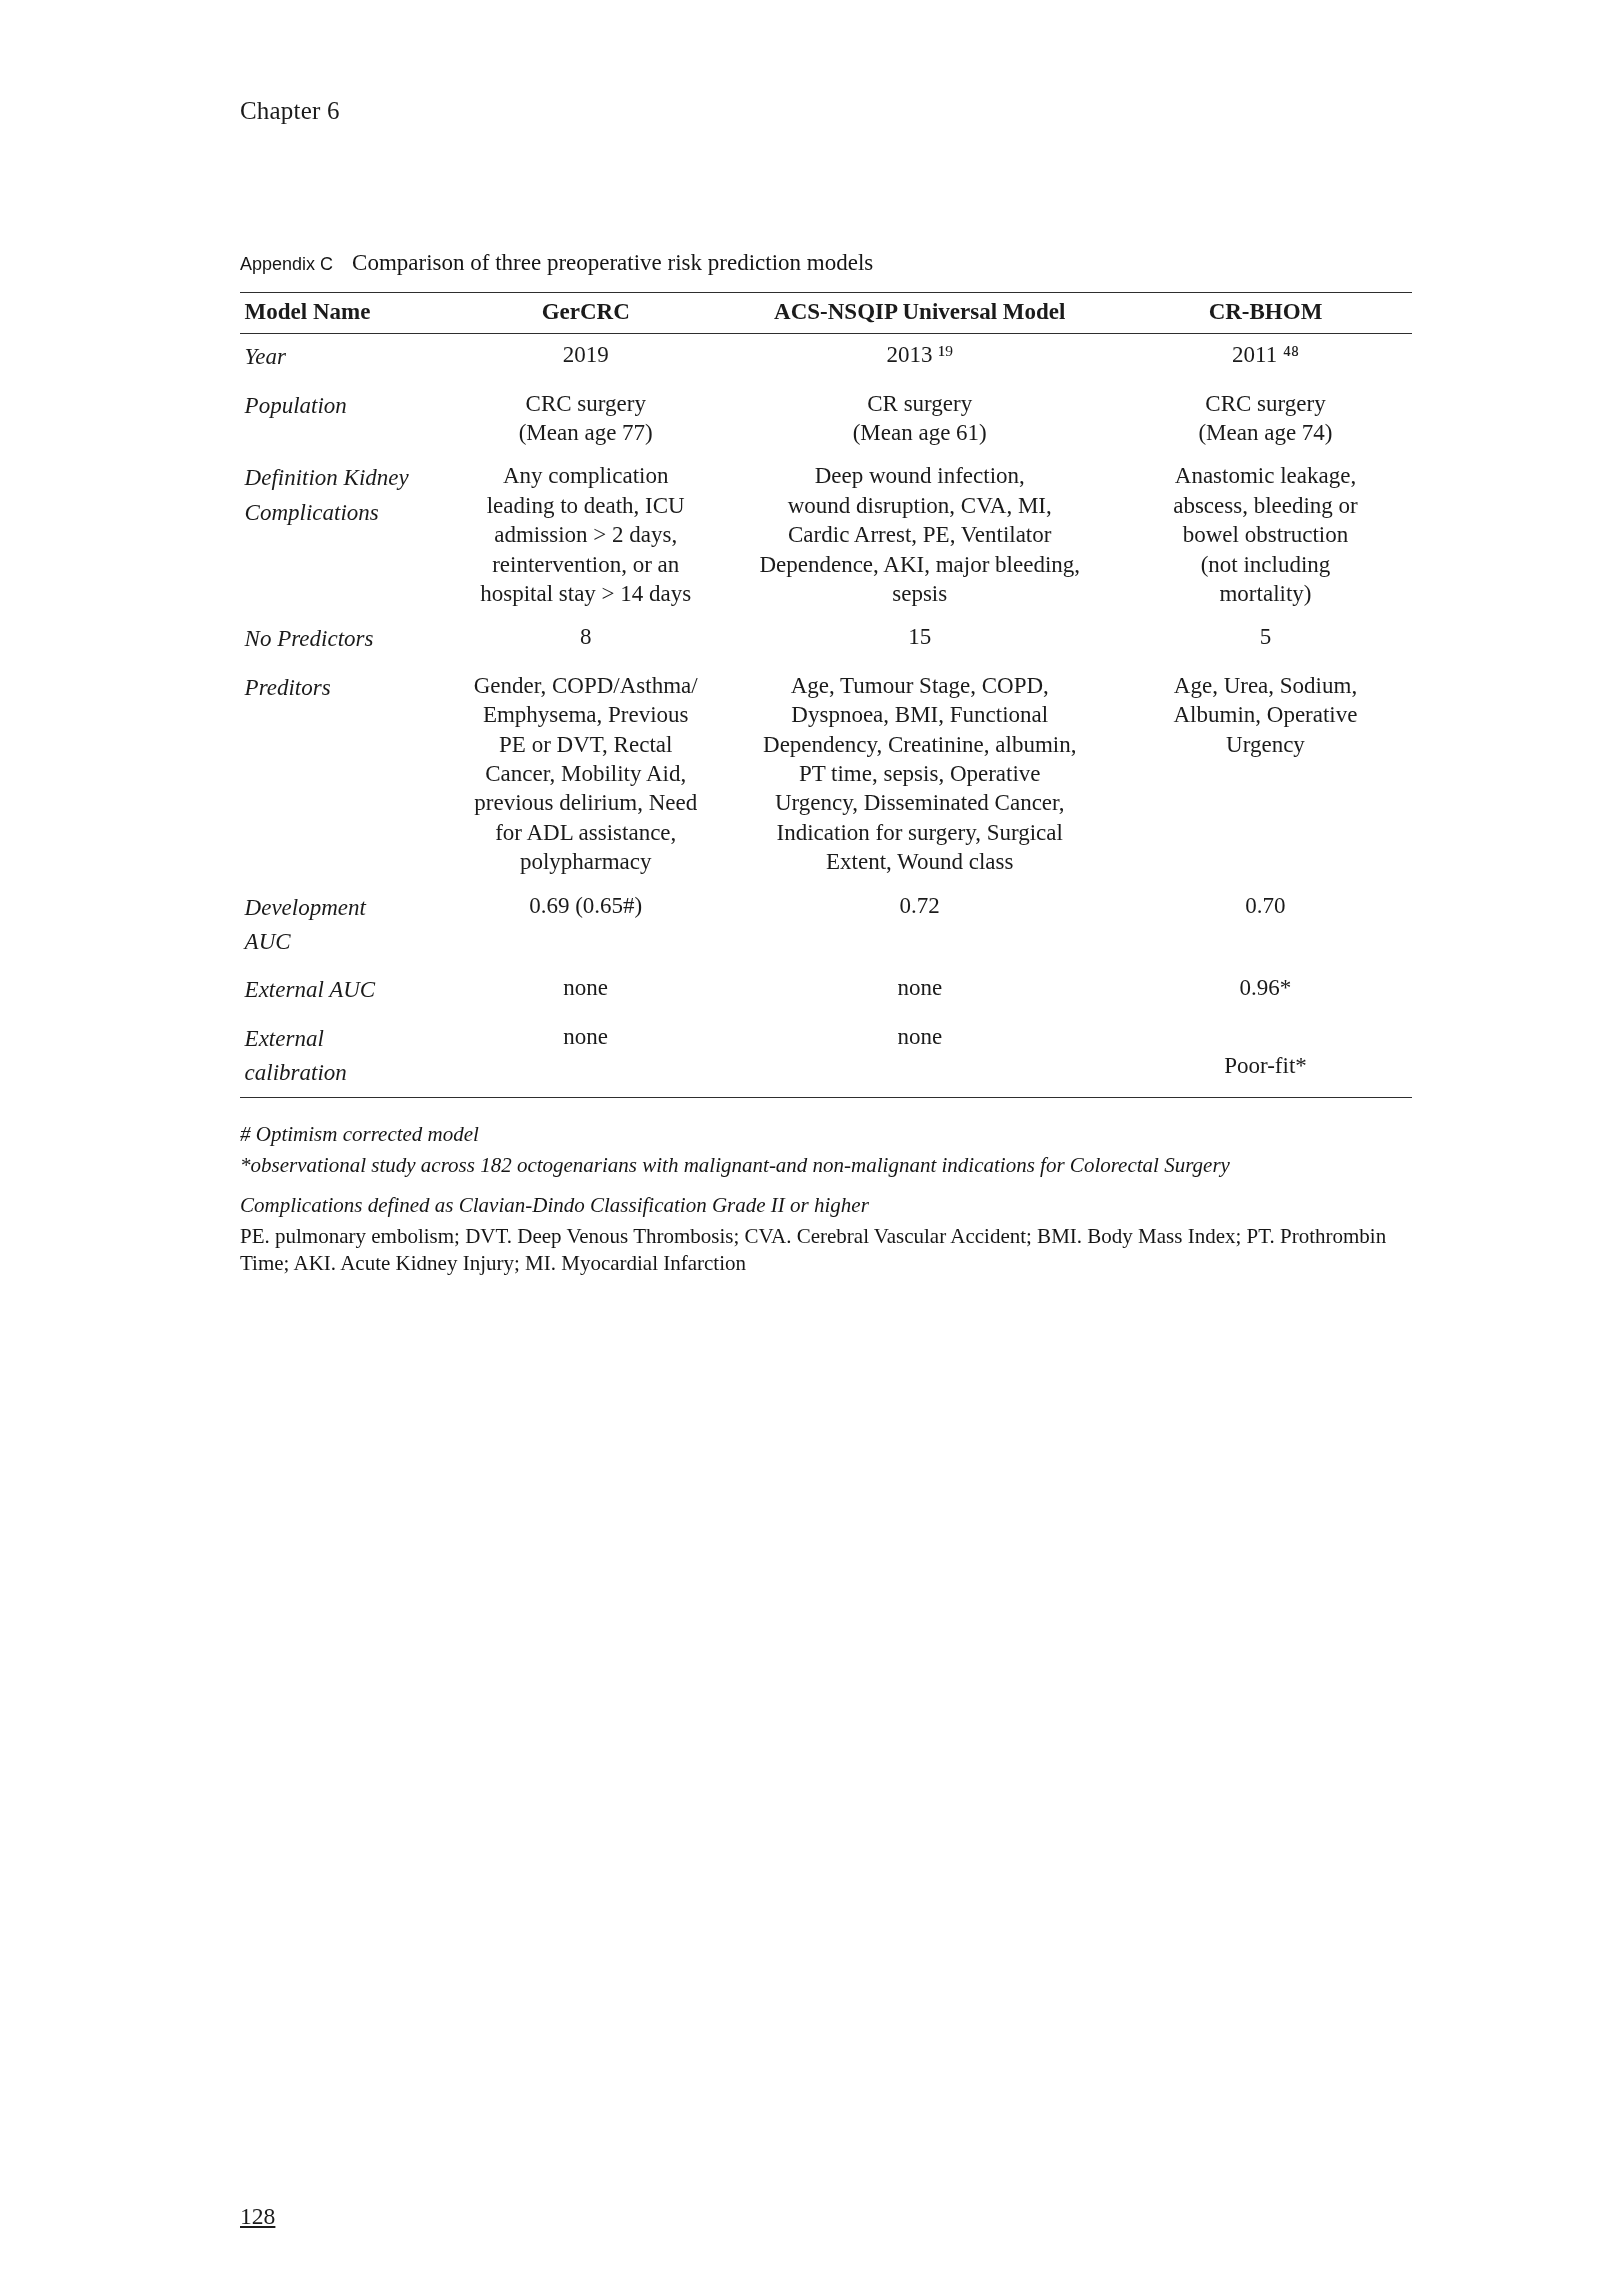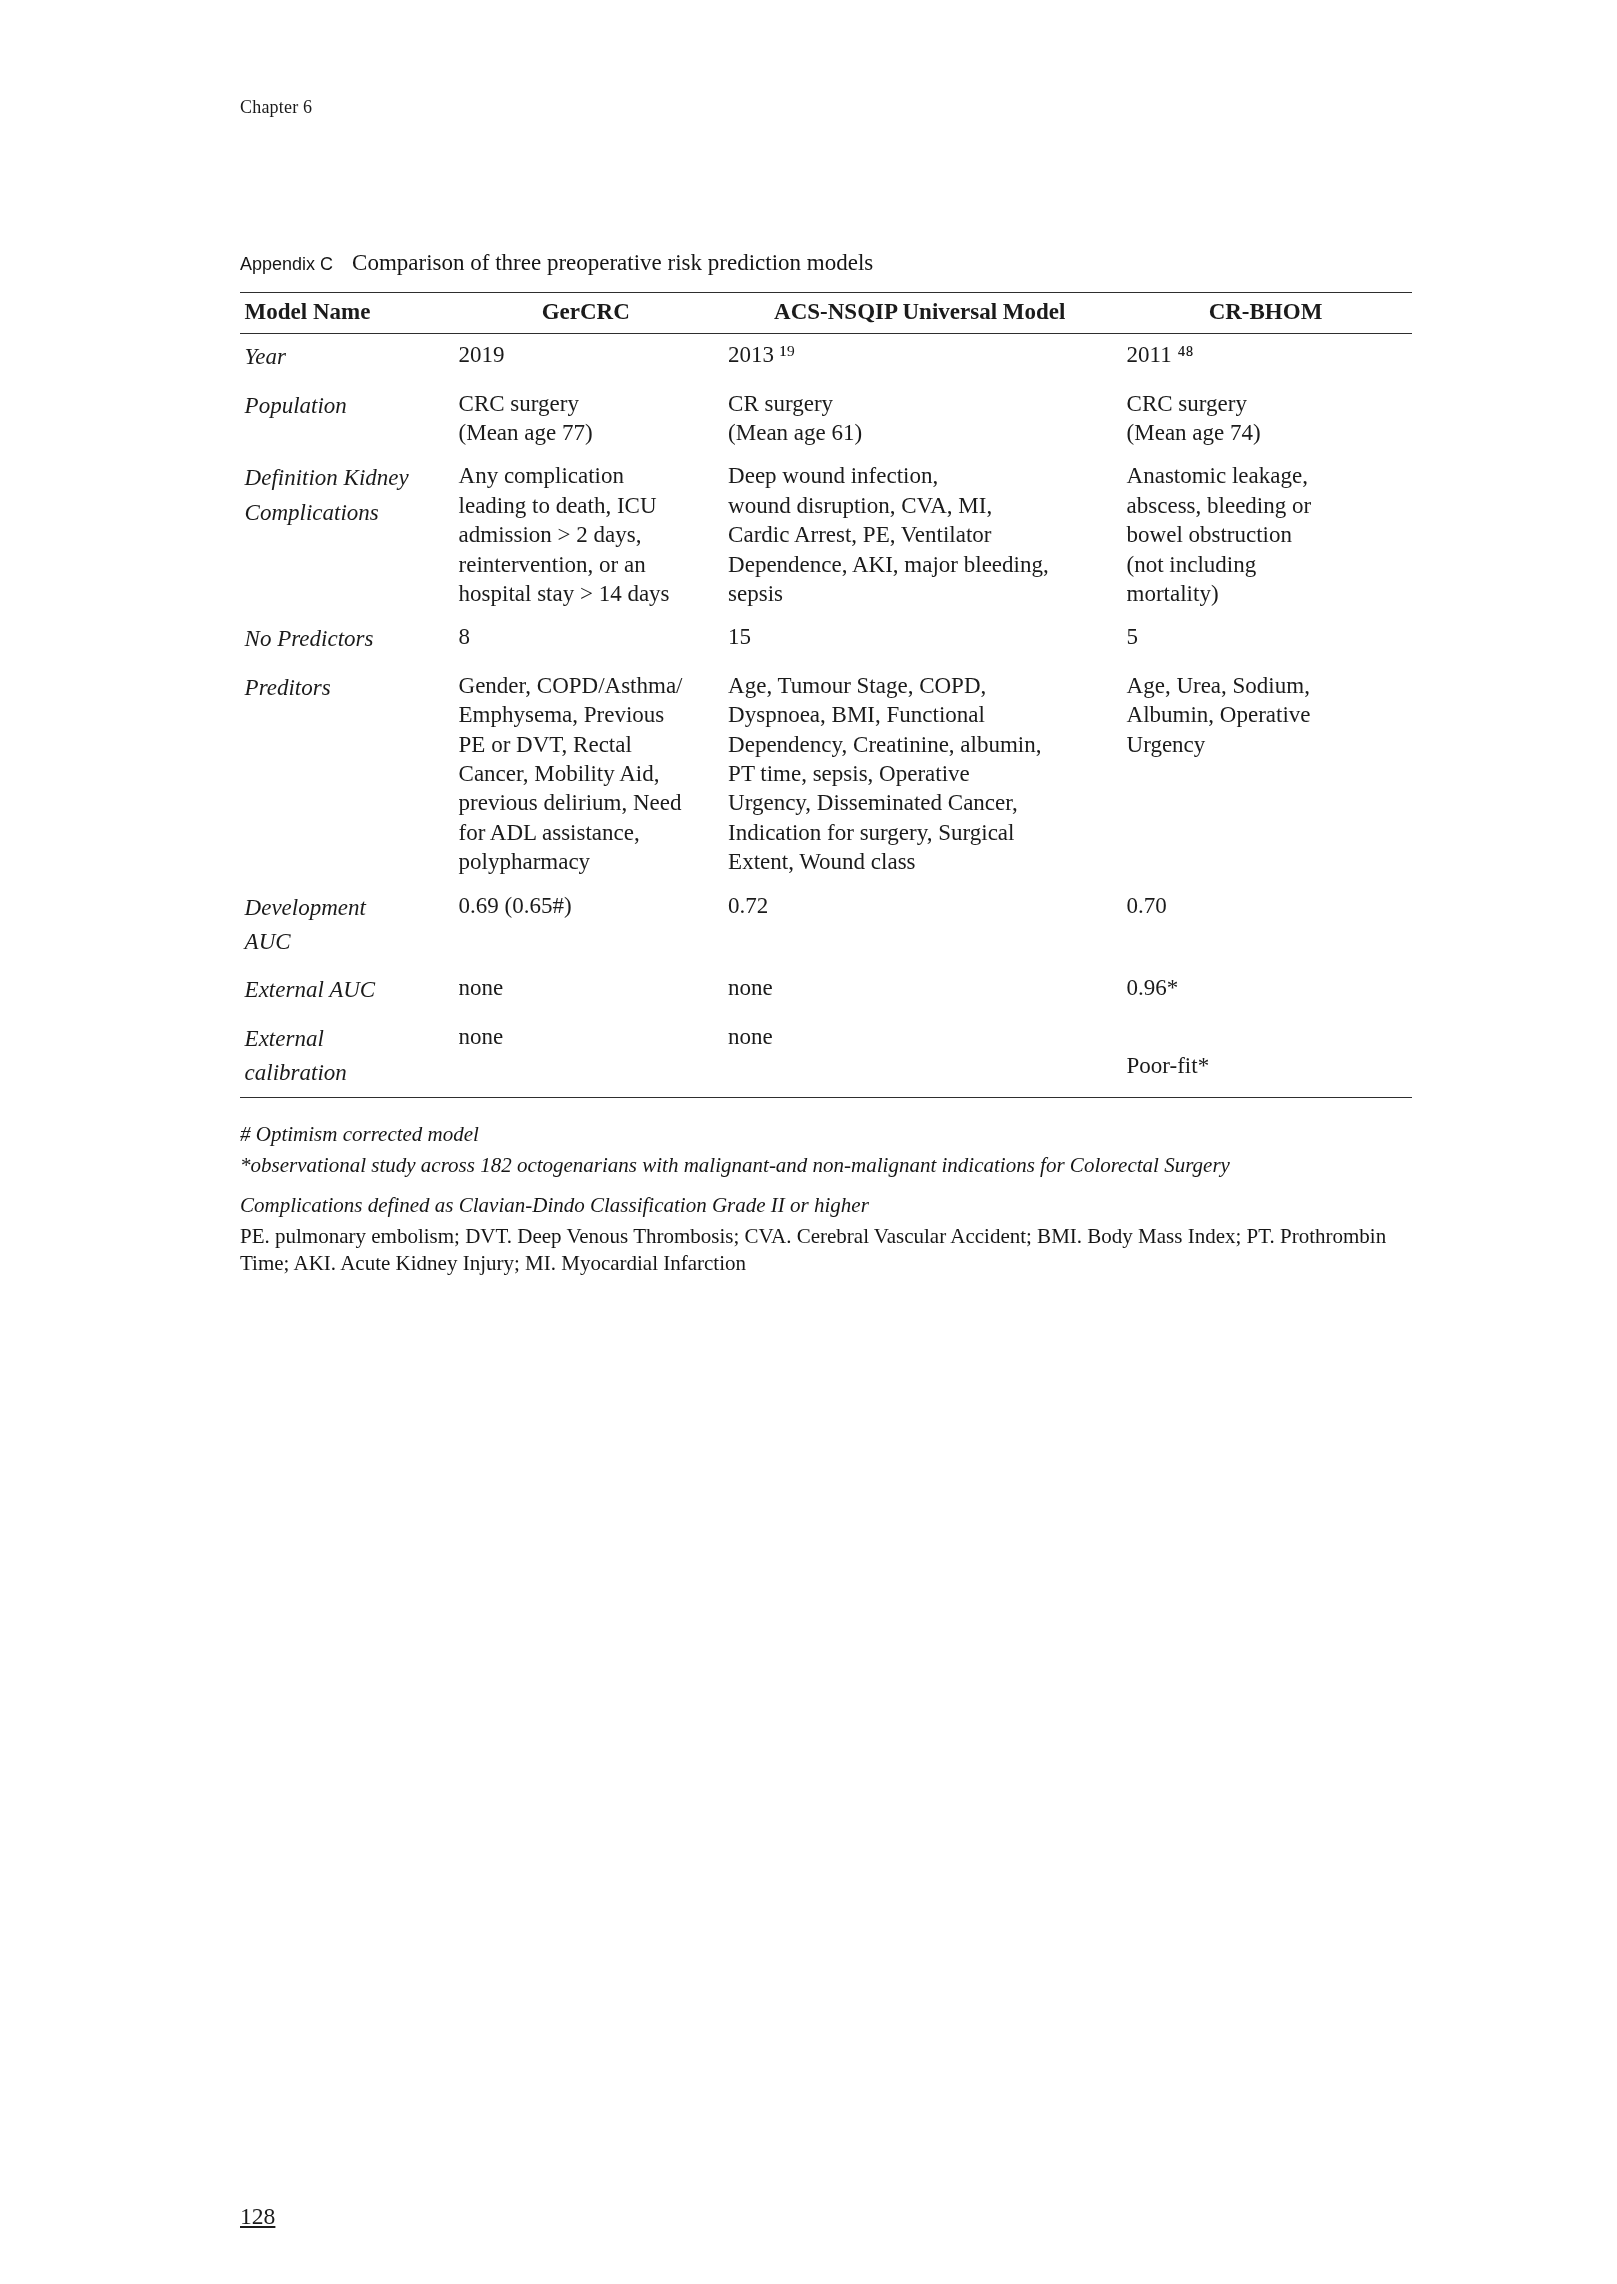"Chapter 6" .running-header { font-size: 18px -> 25px }
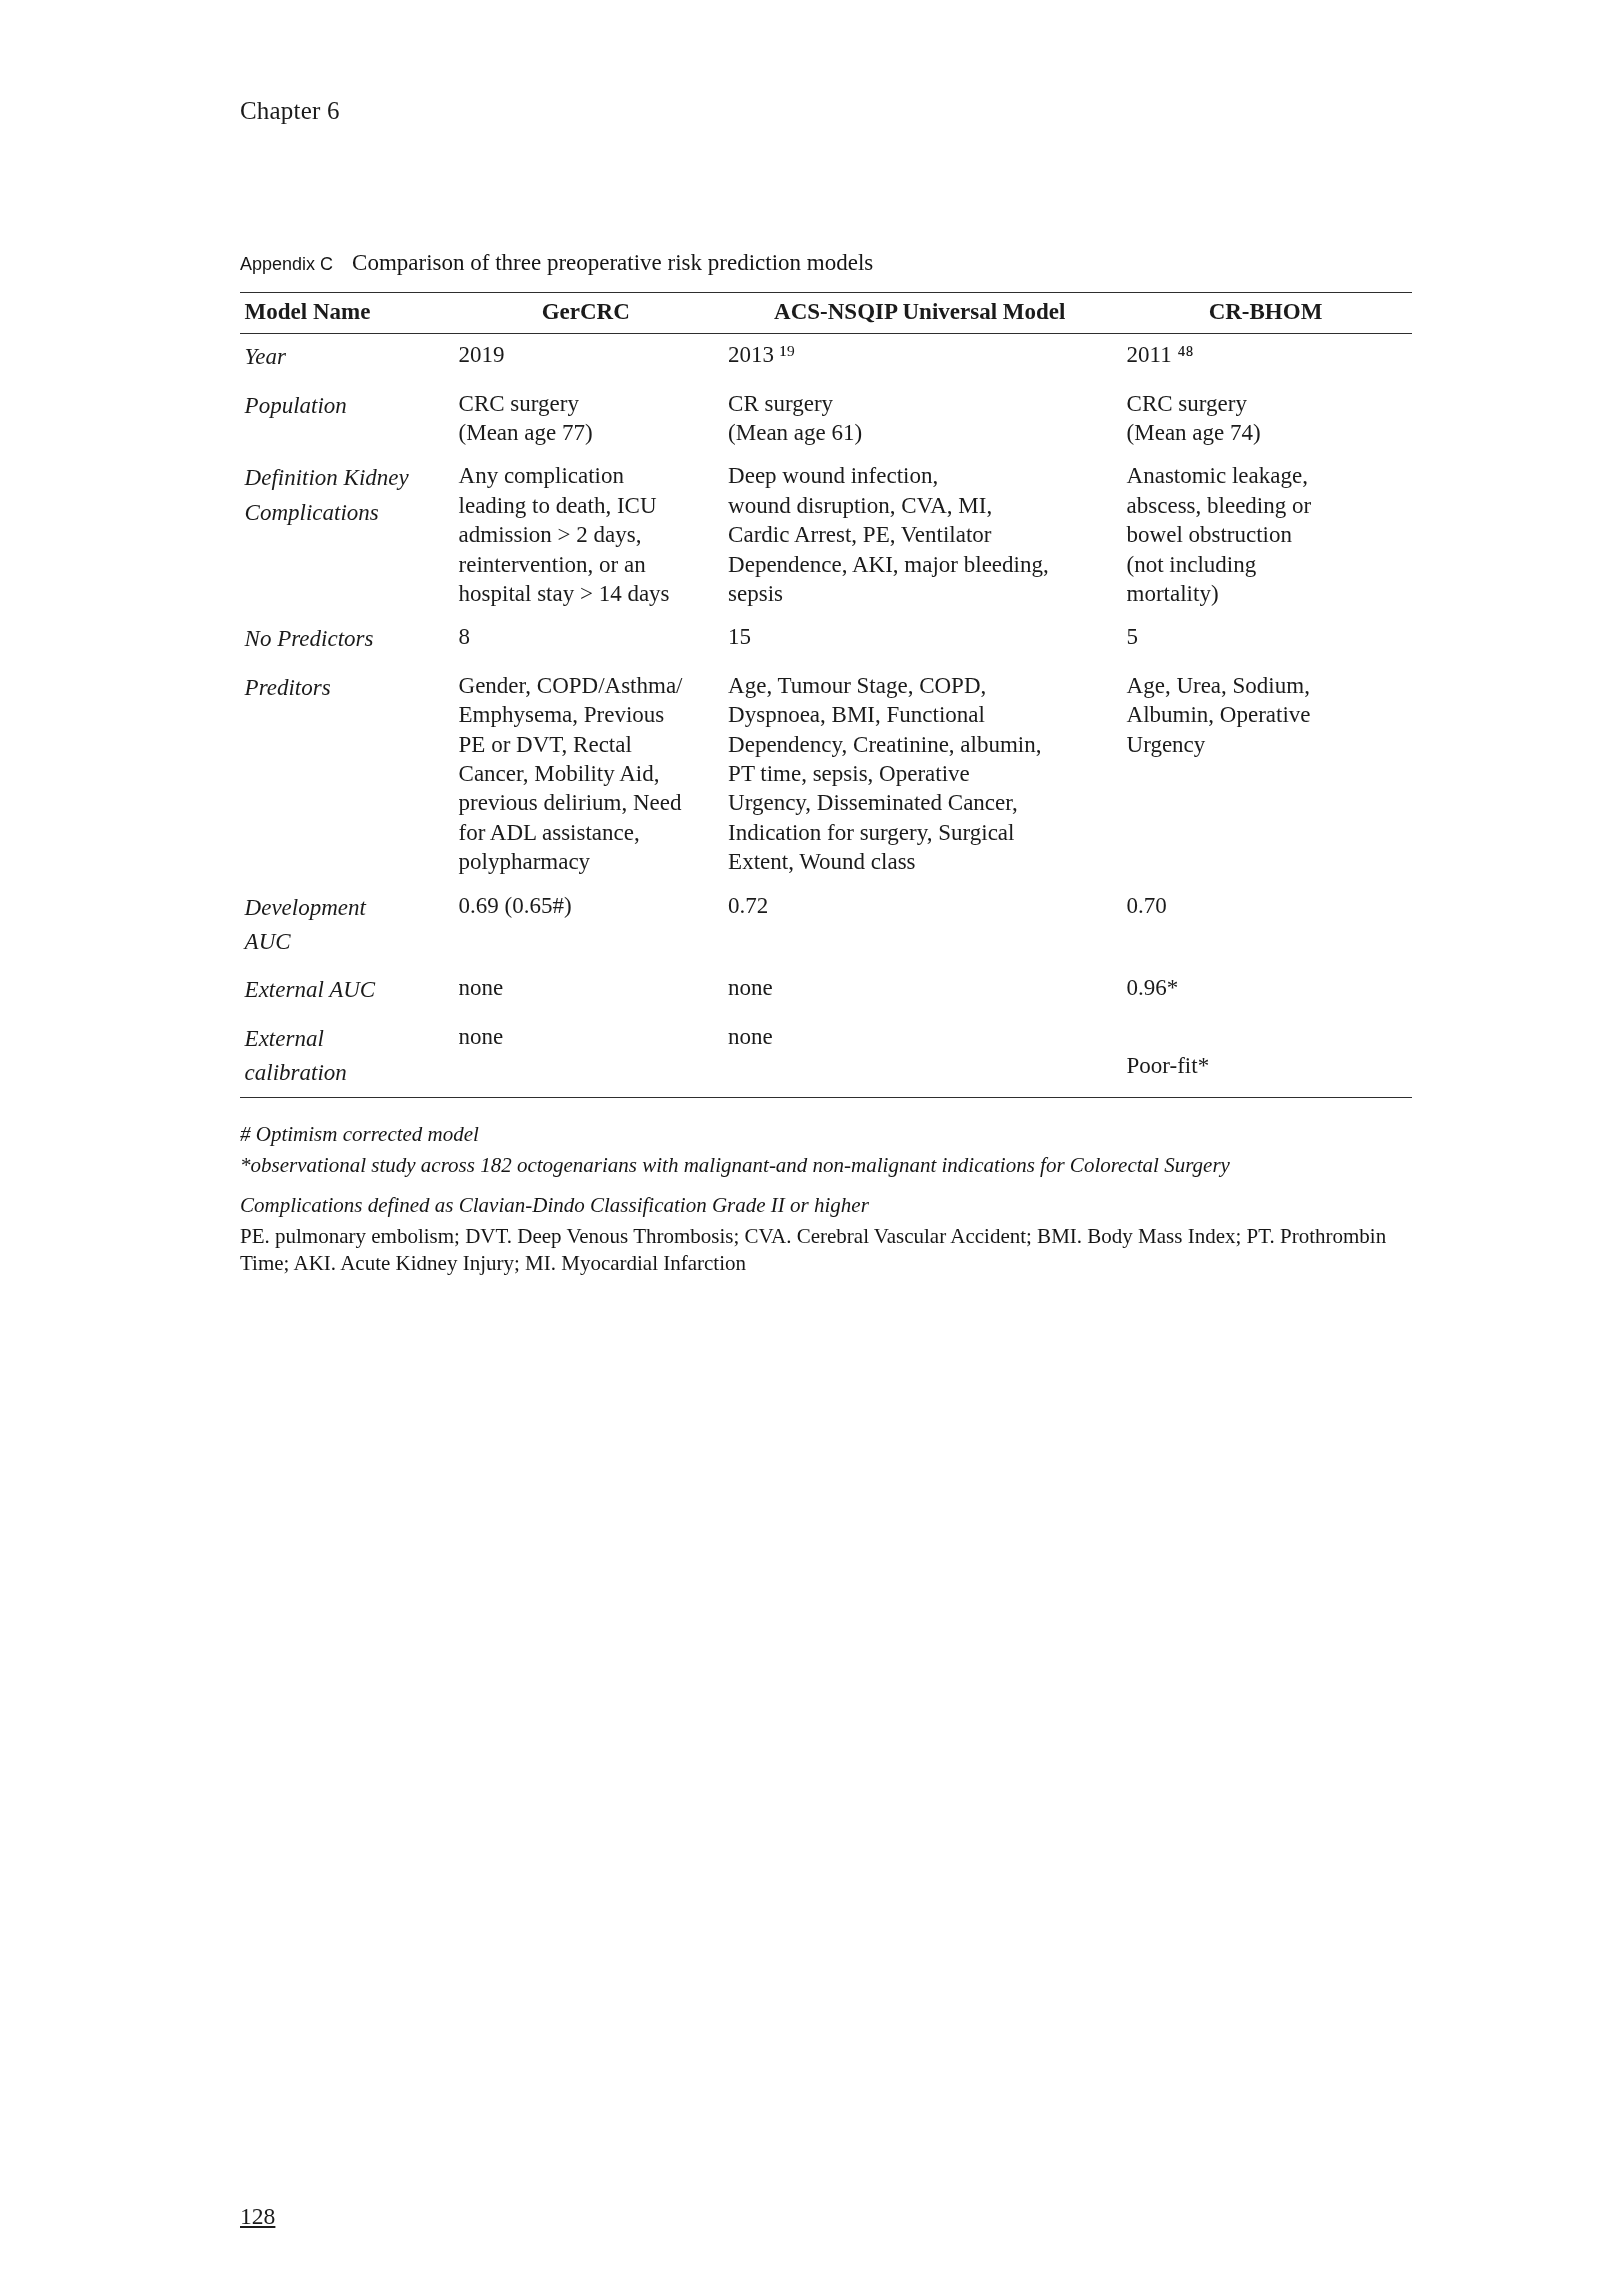"2019" .cmp-table td { text-align: none -> center }
